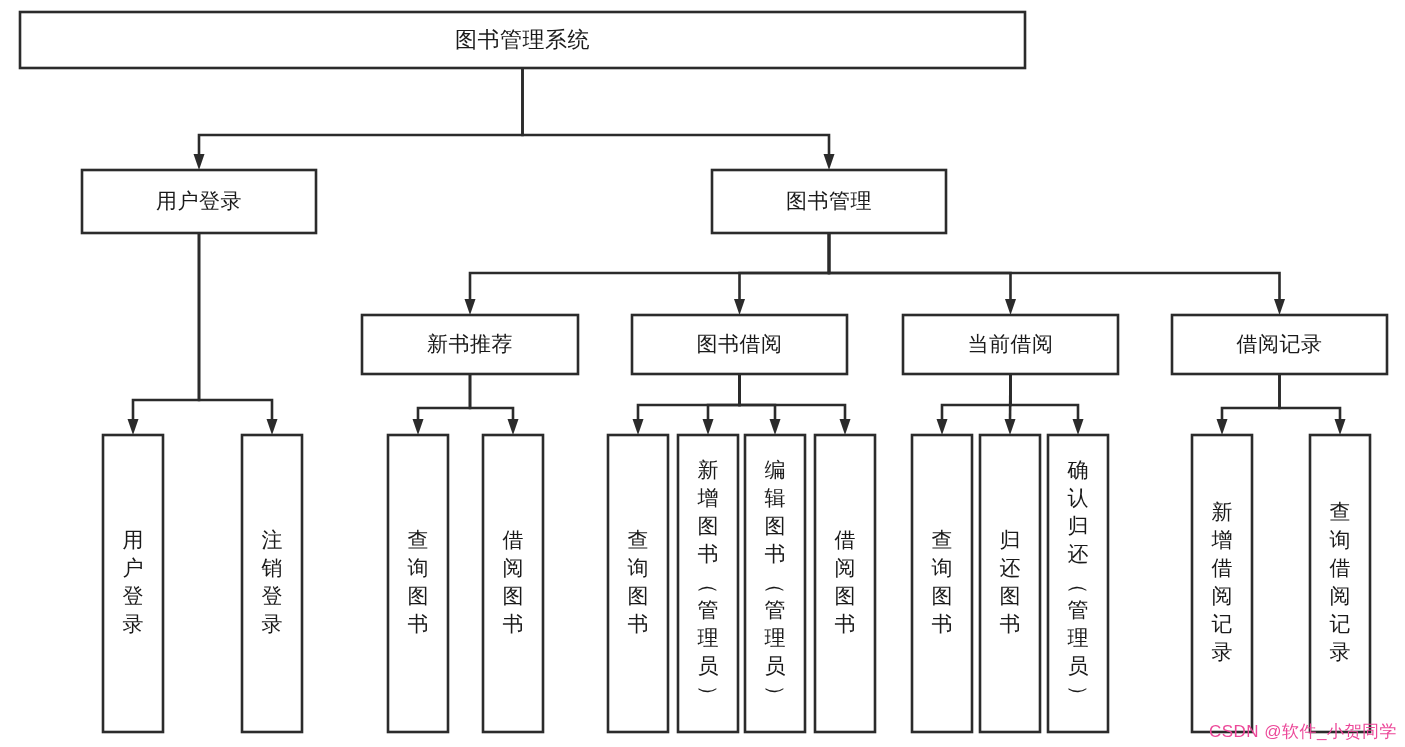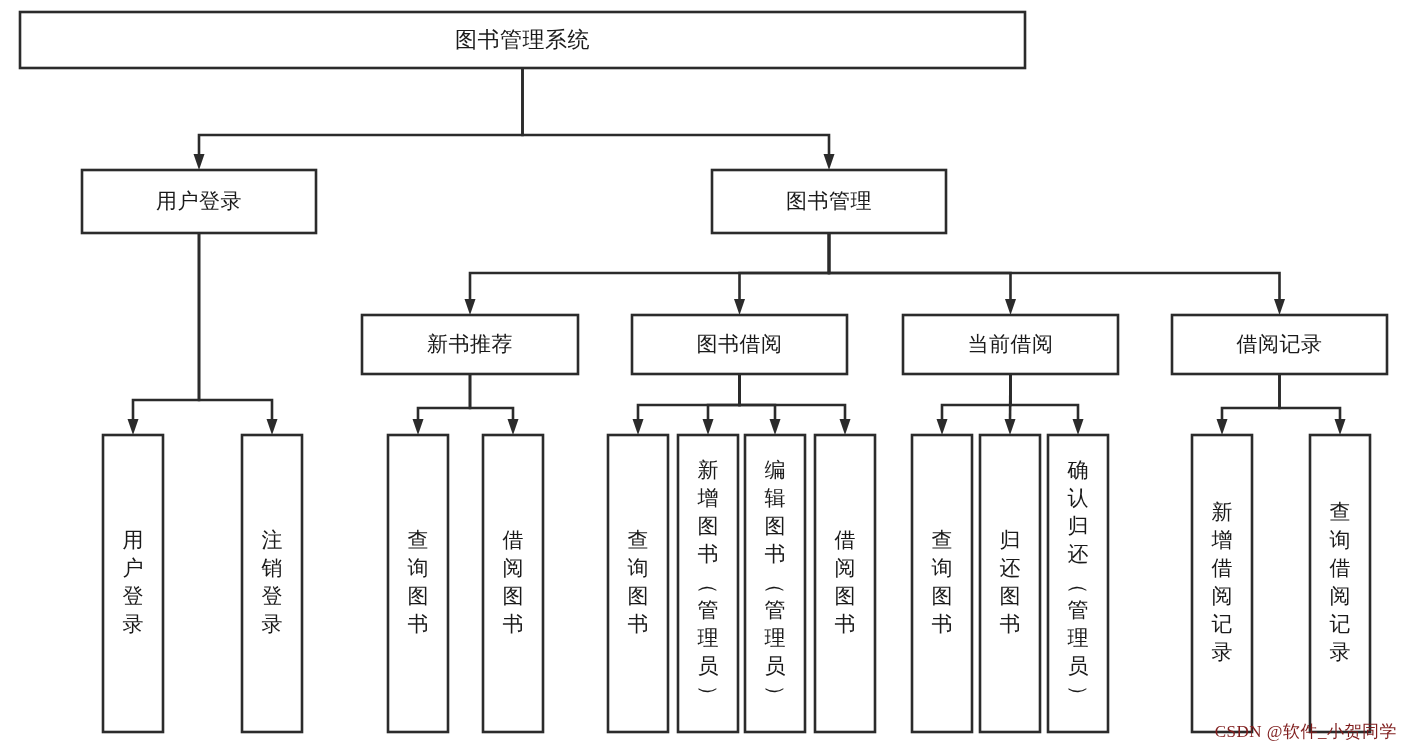"CSDN @软件_小贺同学" .watermark { color: #7f1d1d -> #ec4899; font-family: Liberation Serif, serif -> Liberation Sans, sans-serif }
